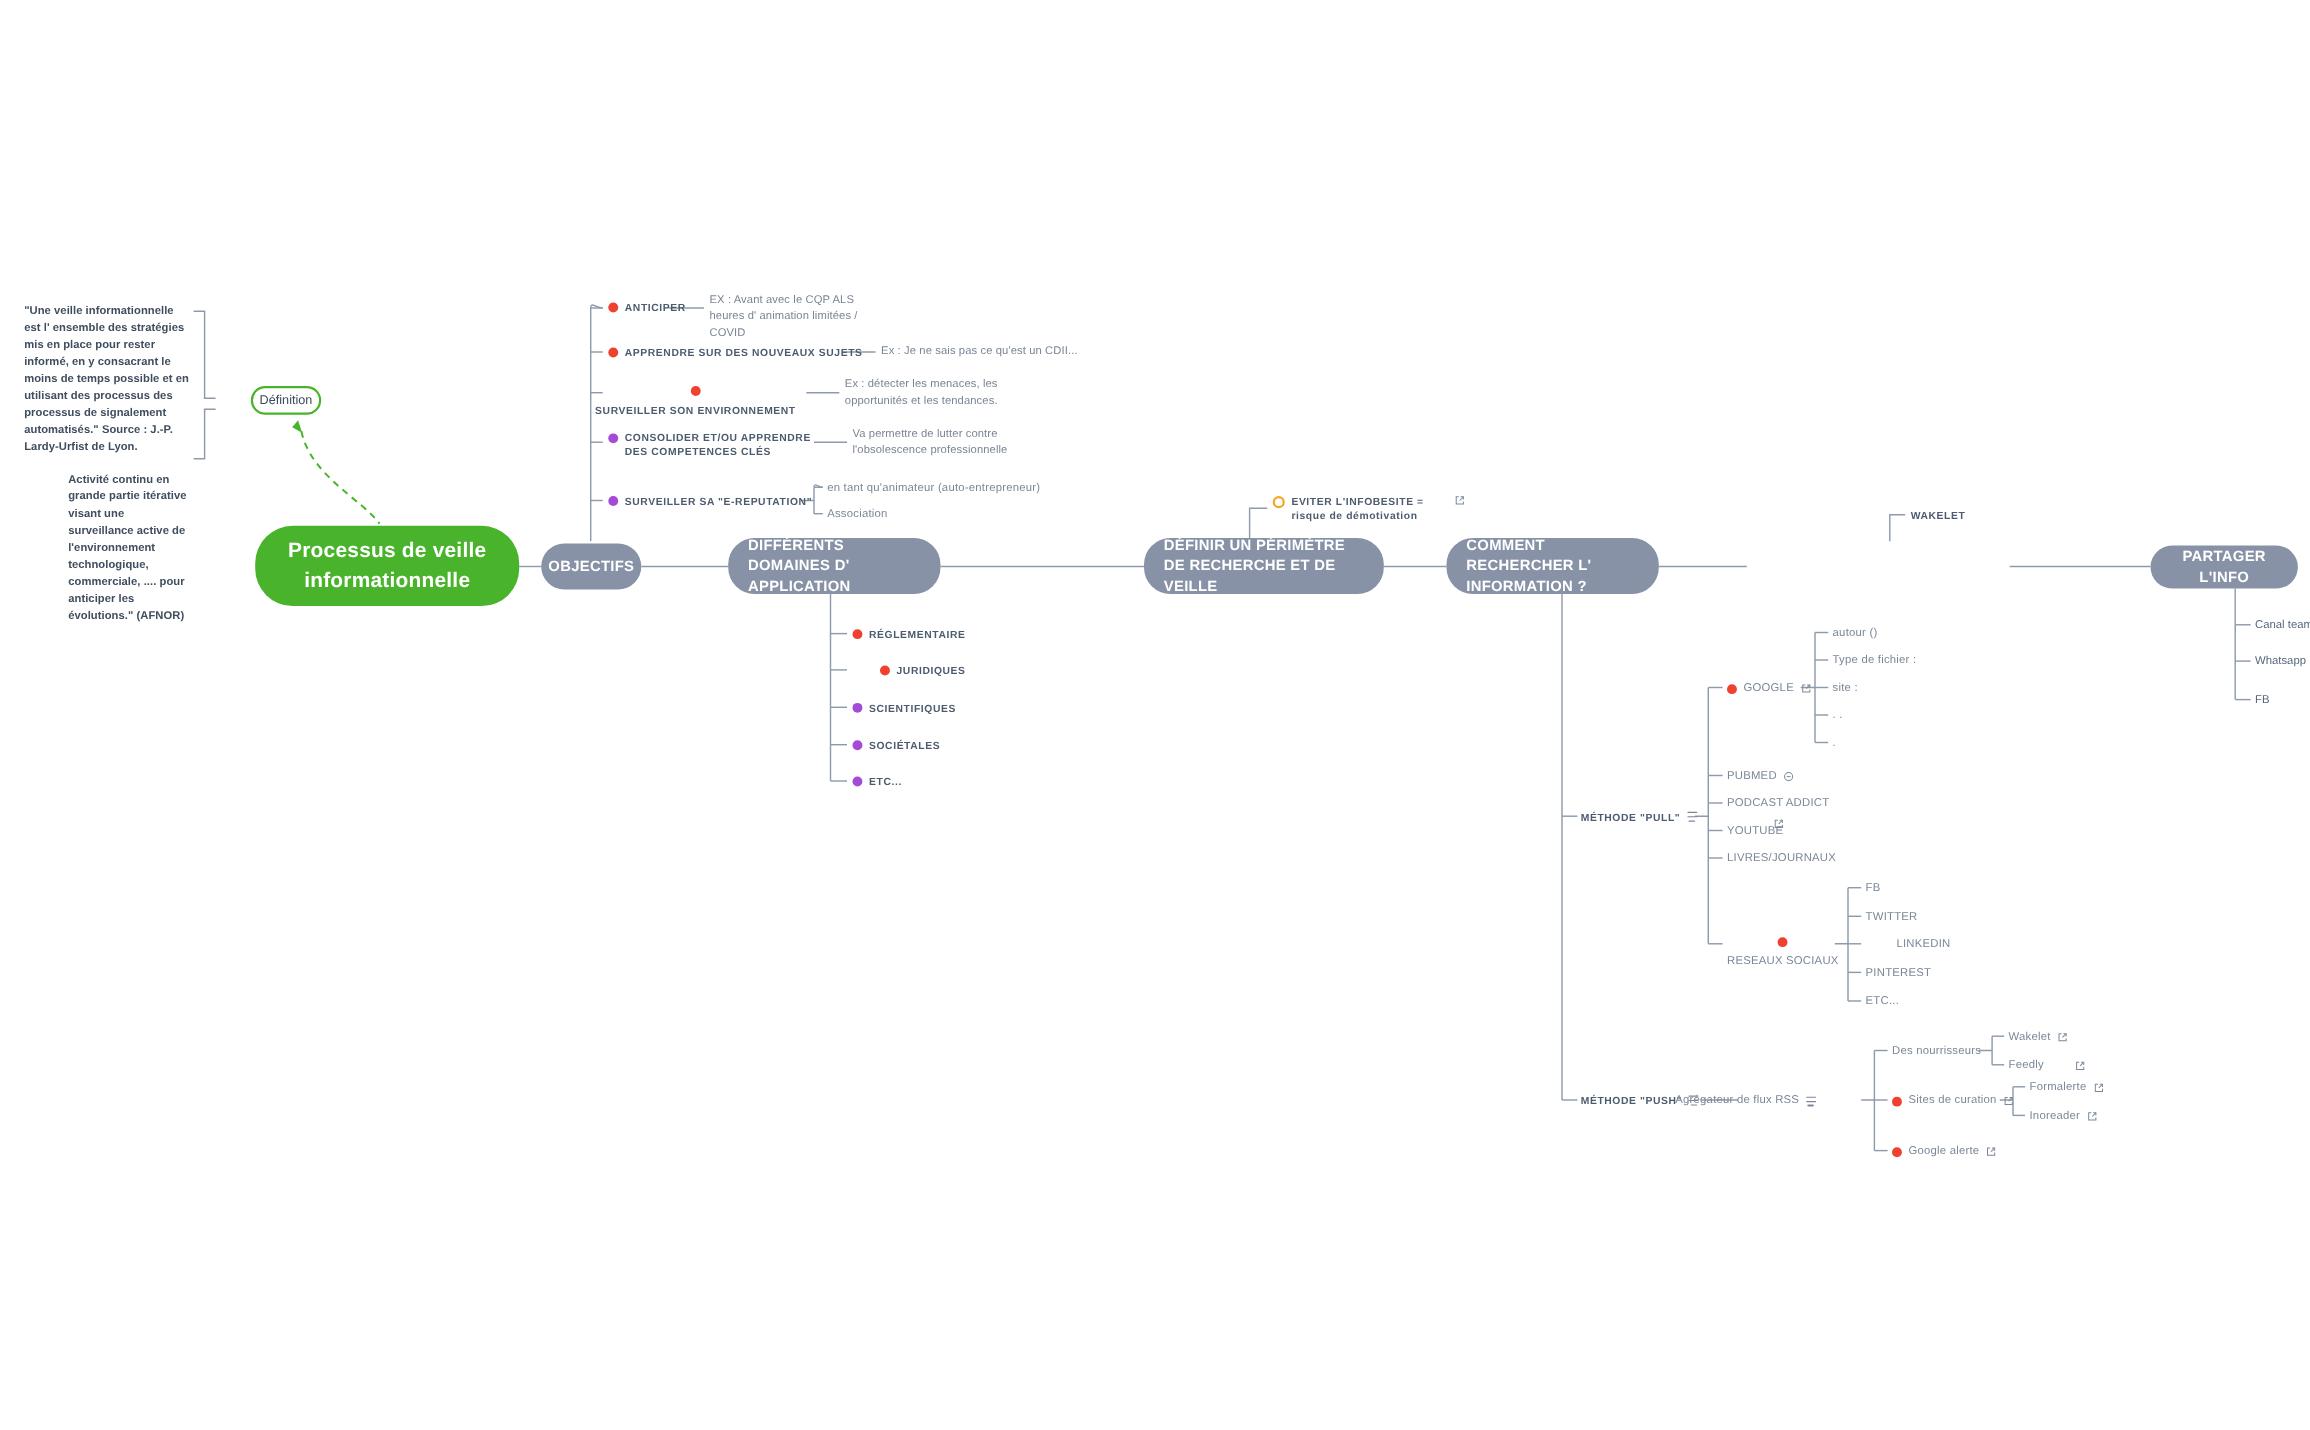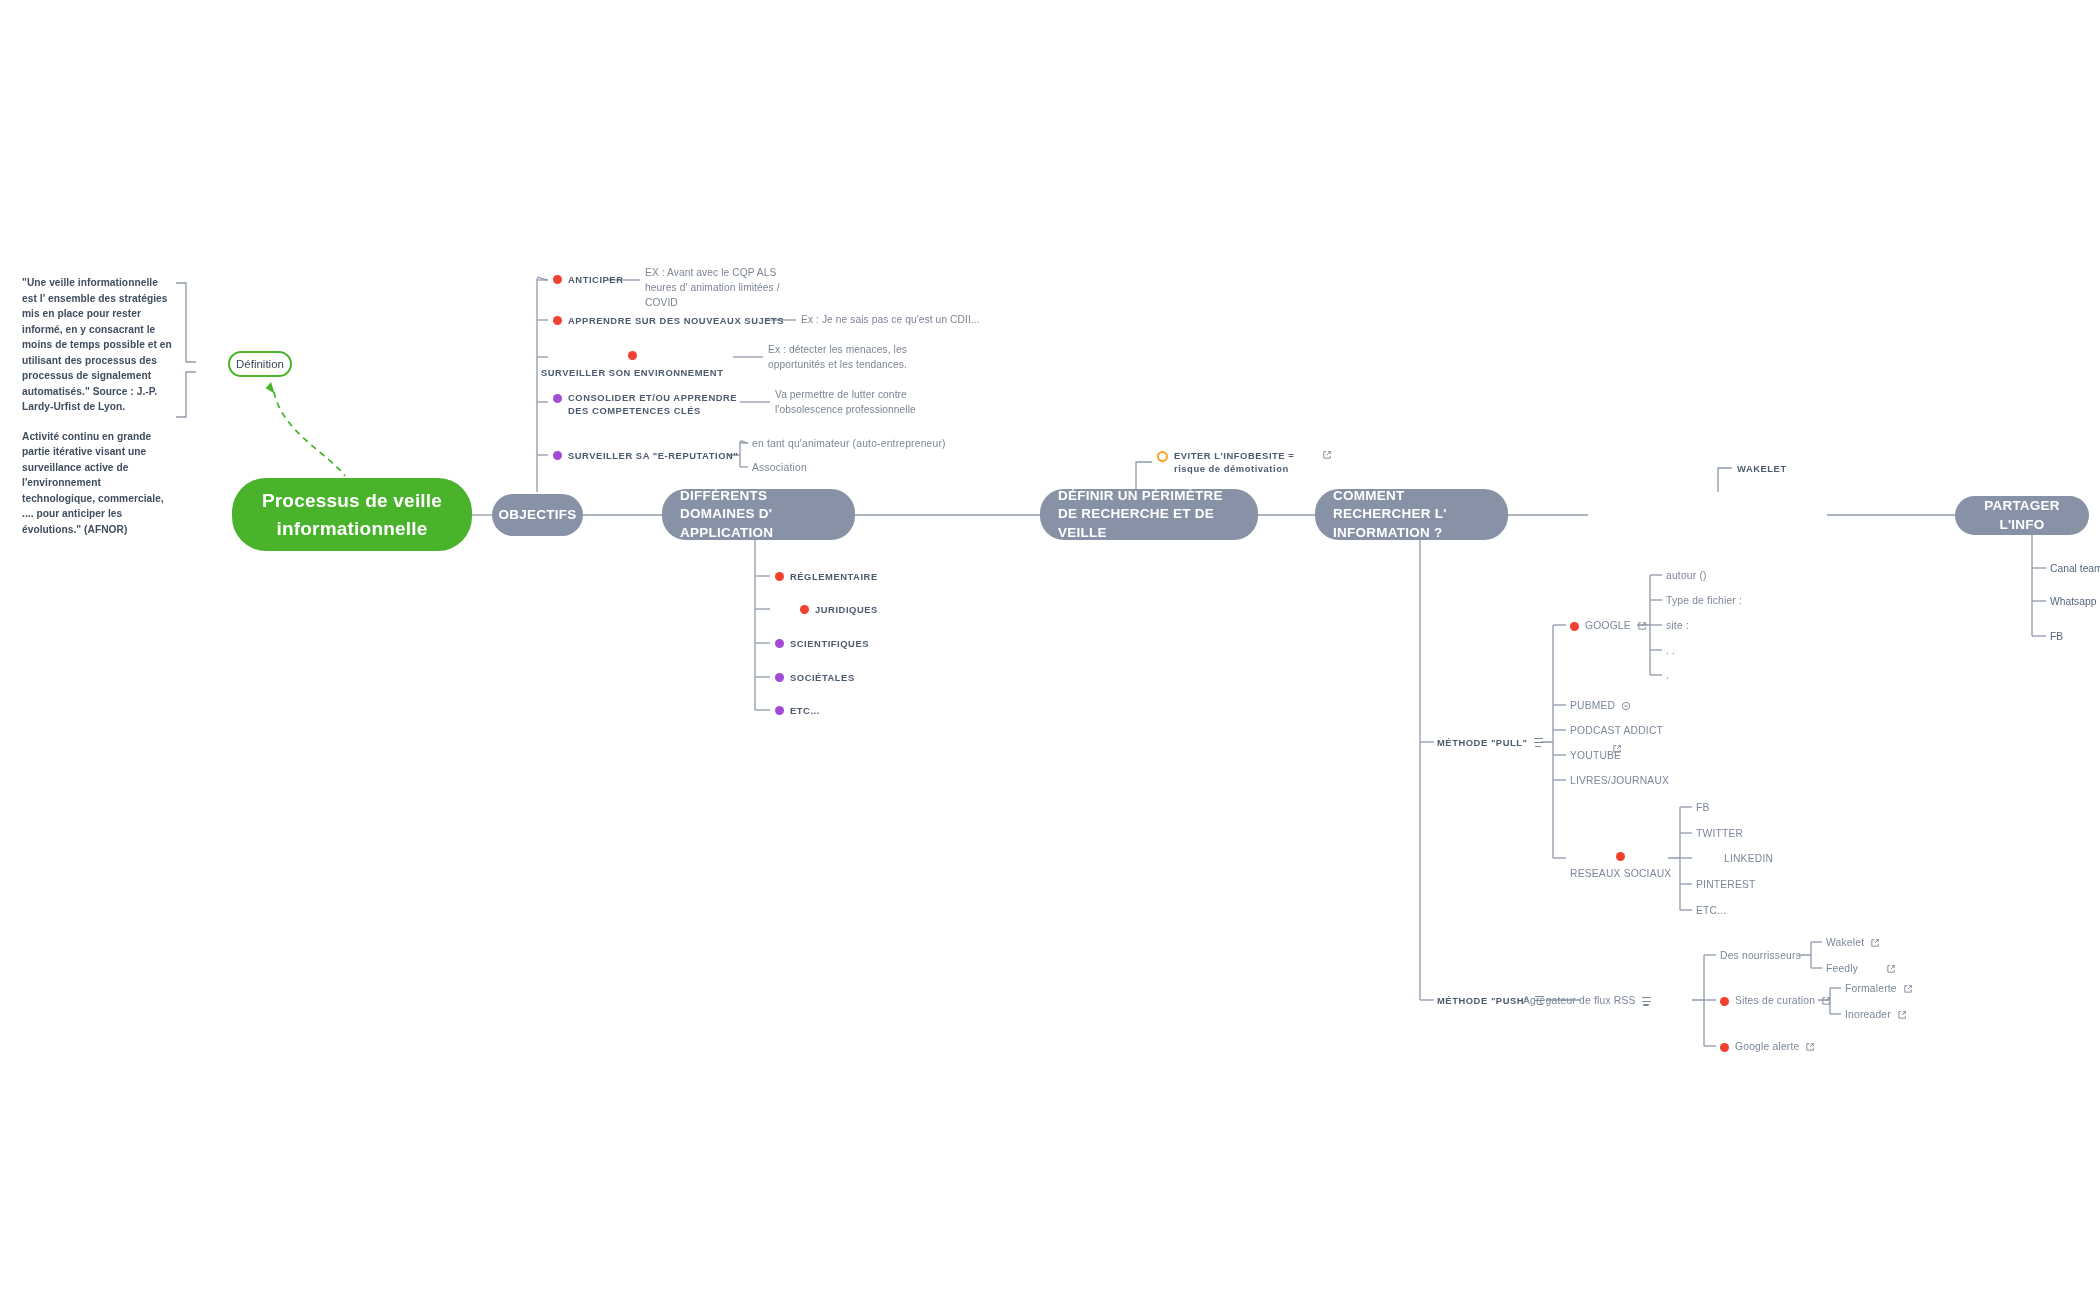"Activité continu en grande partie" .textblock p:last-child { margin-left: none -> 40px }
